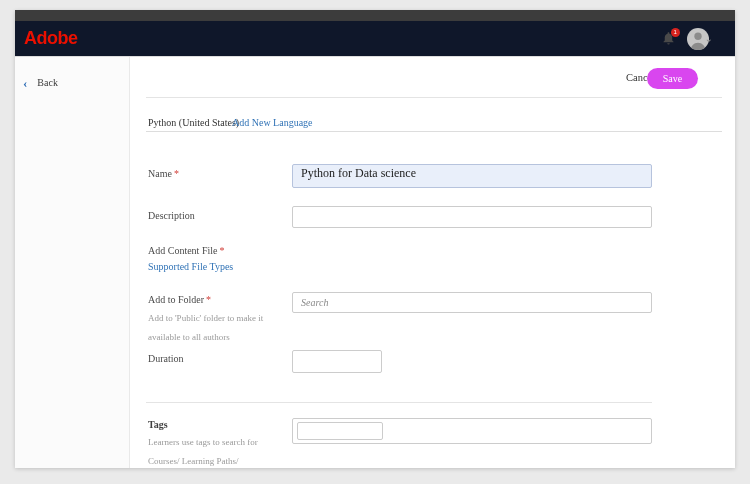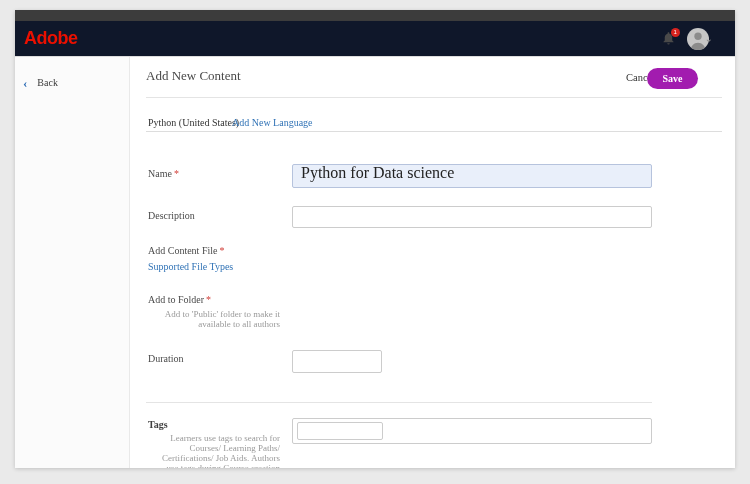"Add New Content" div.page-title { html: <div>Add New Content</div> -> none }
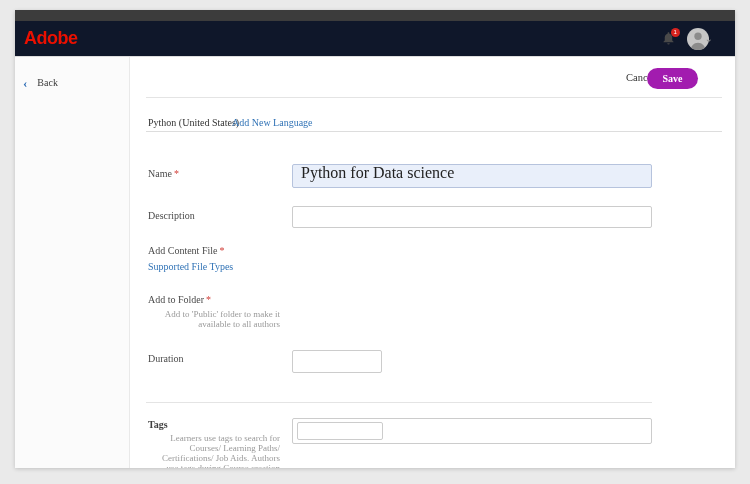"Save" .save-btn { background: #a21caf -> #d946ef; font-weight: bold -> none }
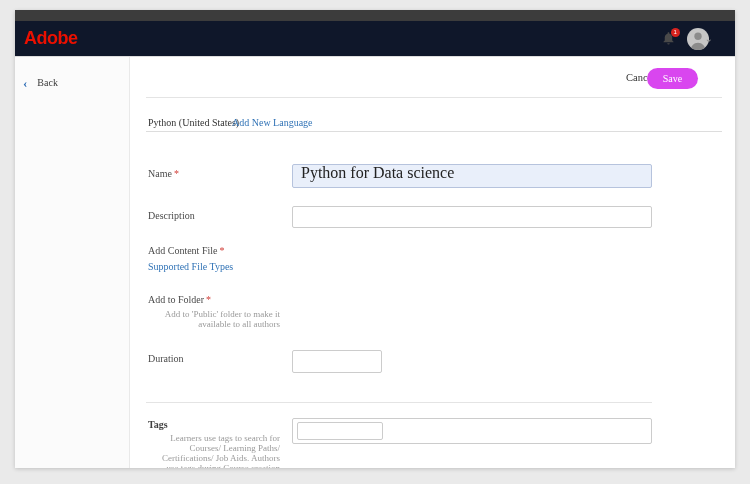"Python for Data science" .name-input { font-size: 16px -> 12px }
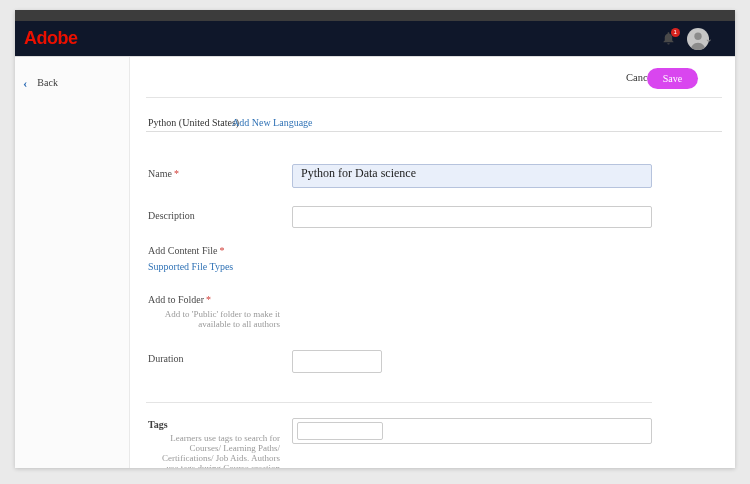"Search" input.folder-input { html: none -> <input> }
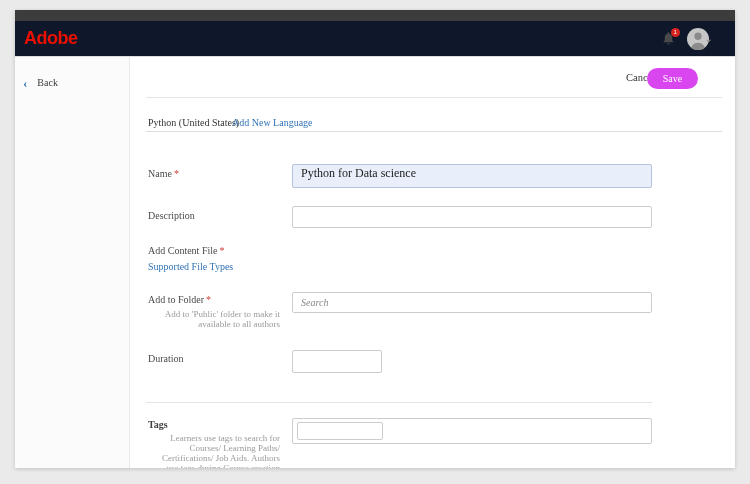"Add to 'Public' folder to" .helper { line-height: 10px -> 19px; text-align: right -> none }
